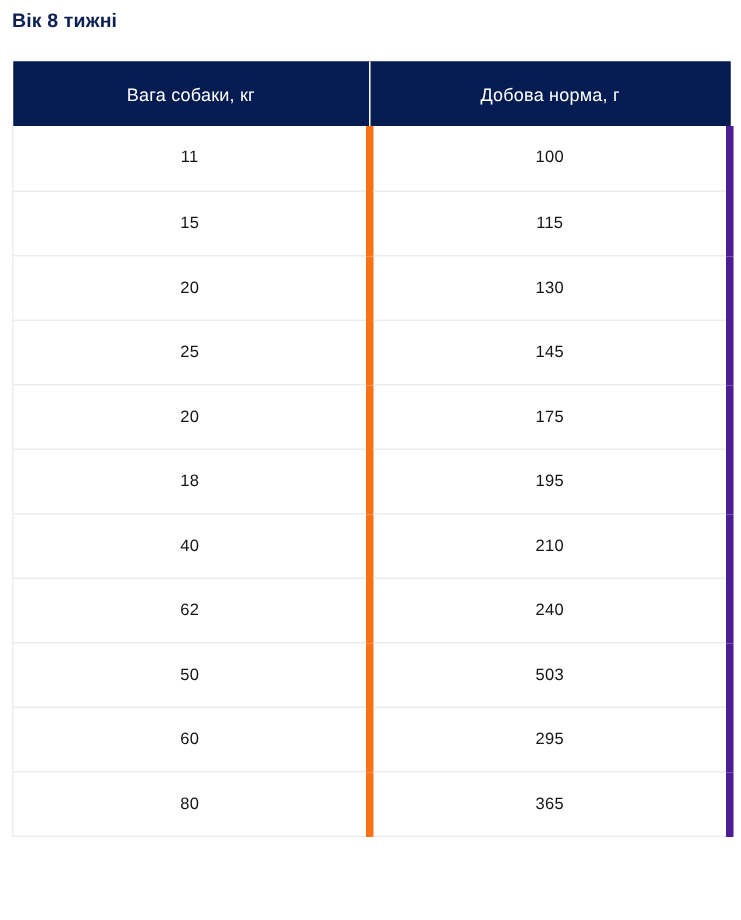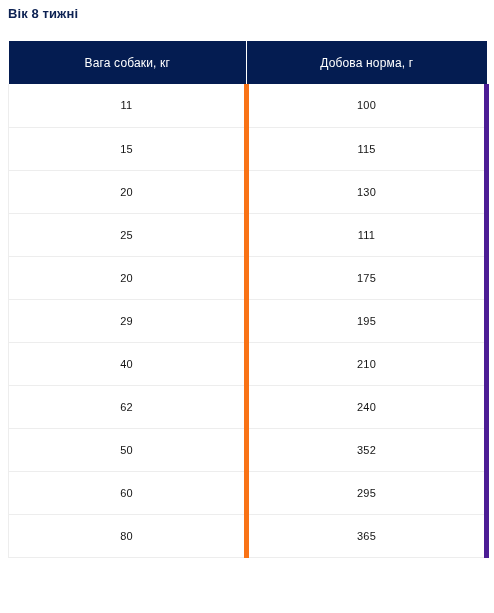"111" td.cell-ration { text: 111 -> 145 }
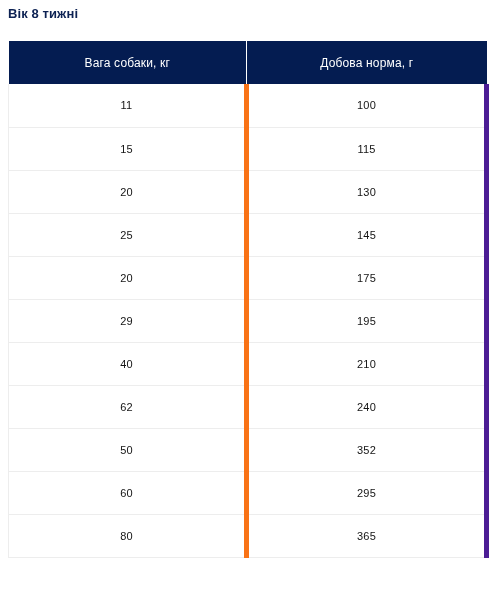"29" td.cell-weight { text: 29 -> 18 }
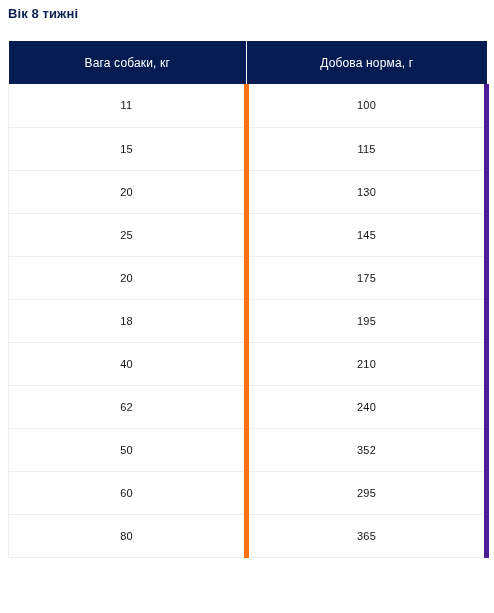"352" td.cell-ration { text: 352 -> 503 }
